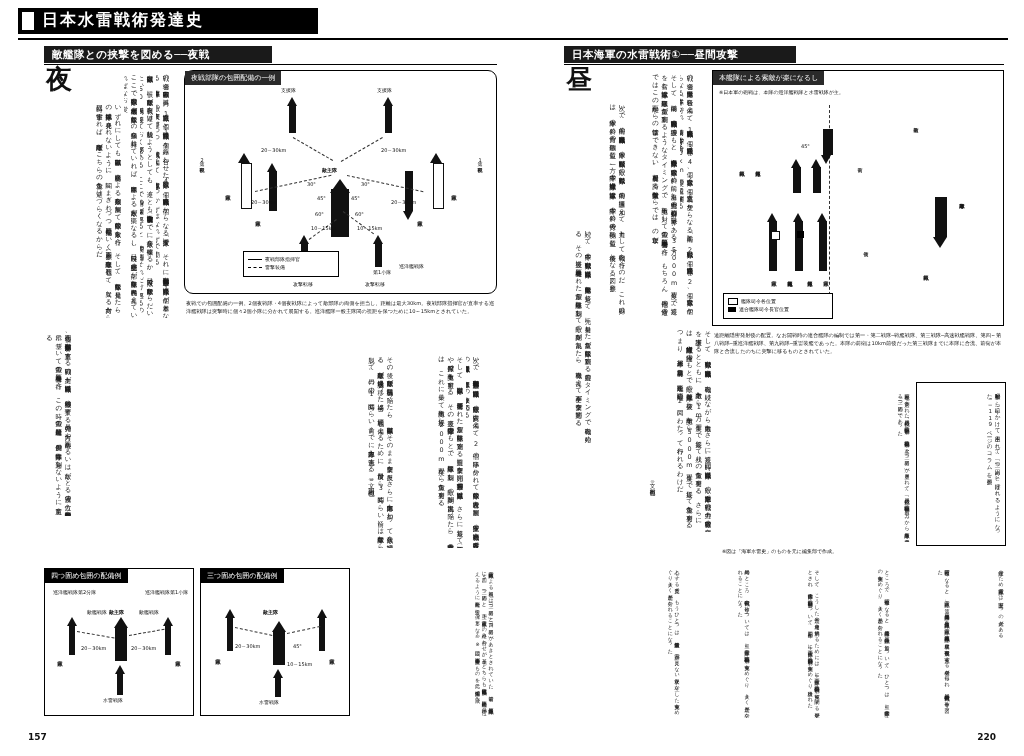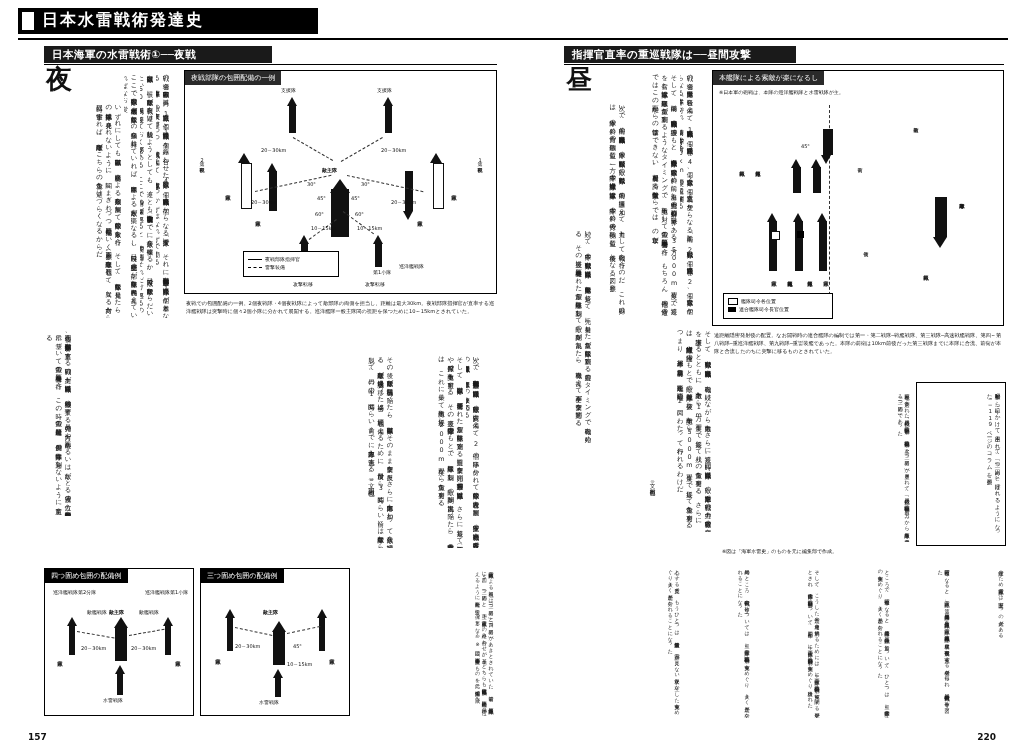"日本海軍の水雷戦術①──夜戦" div.sect-head { text: 日本海軍の水雷戦術① -> 敵艦隊との挟撃を図める }
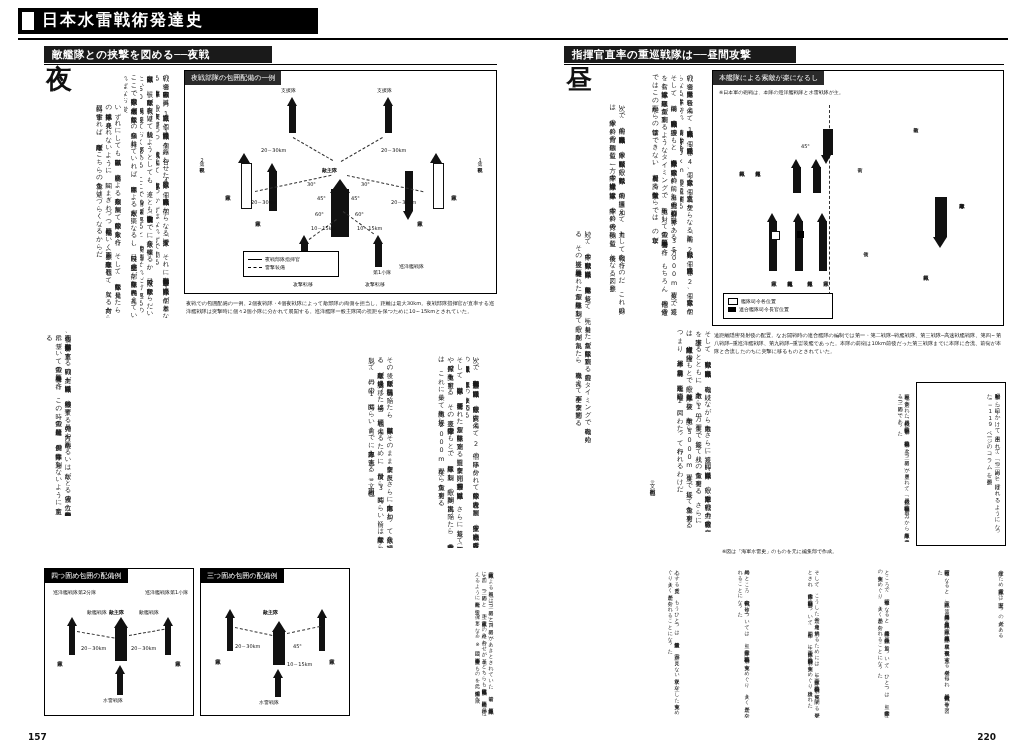"指揮官直率の重巡戦隊は──昼間攻撃" div.sect-head { text: 指揮官直率の重巡戦隊は -> 日本海軍の水雷戦術① }
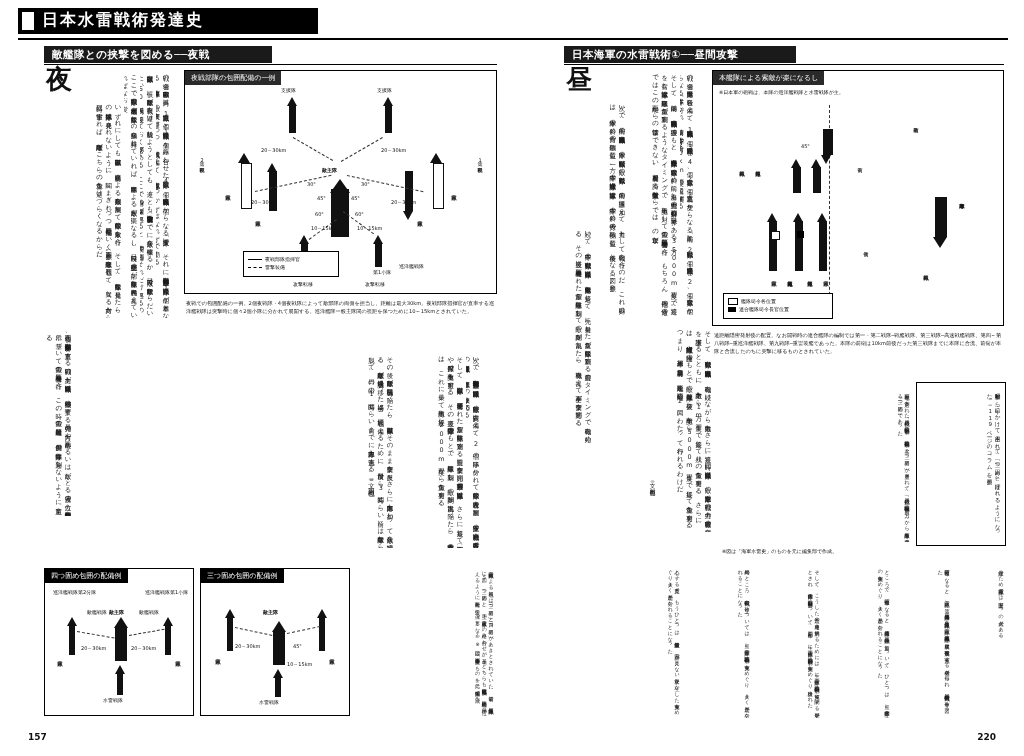"夜戦部隊の包囲配備の一例" div.figbox { border-radius: none -> 9px }
